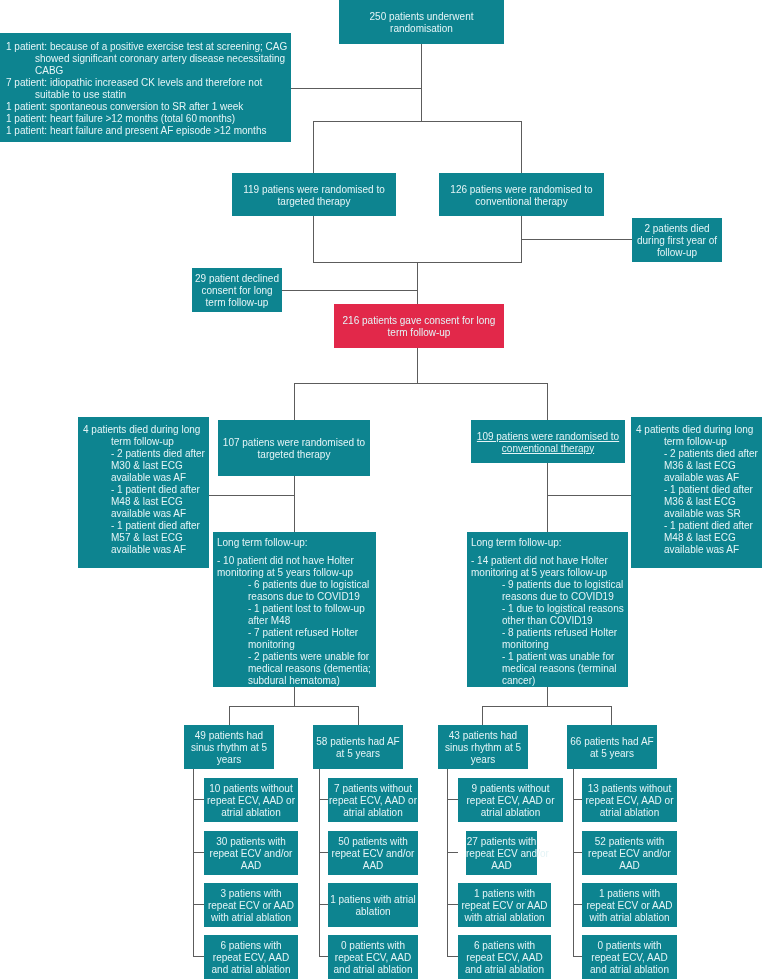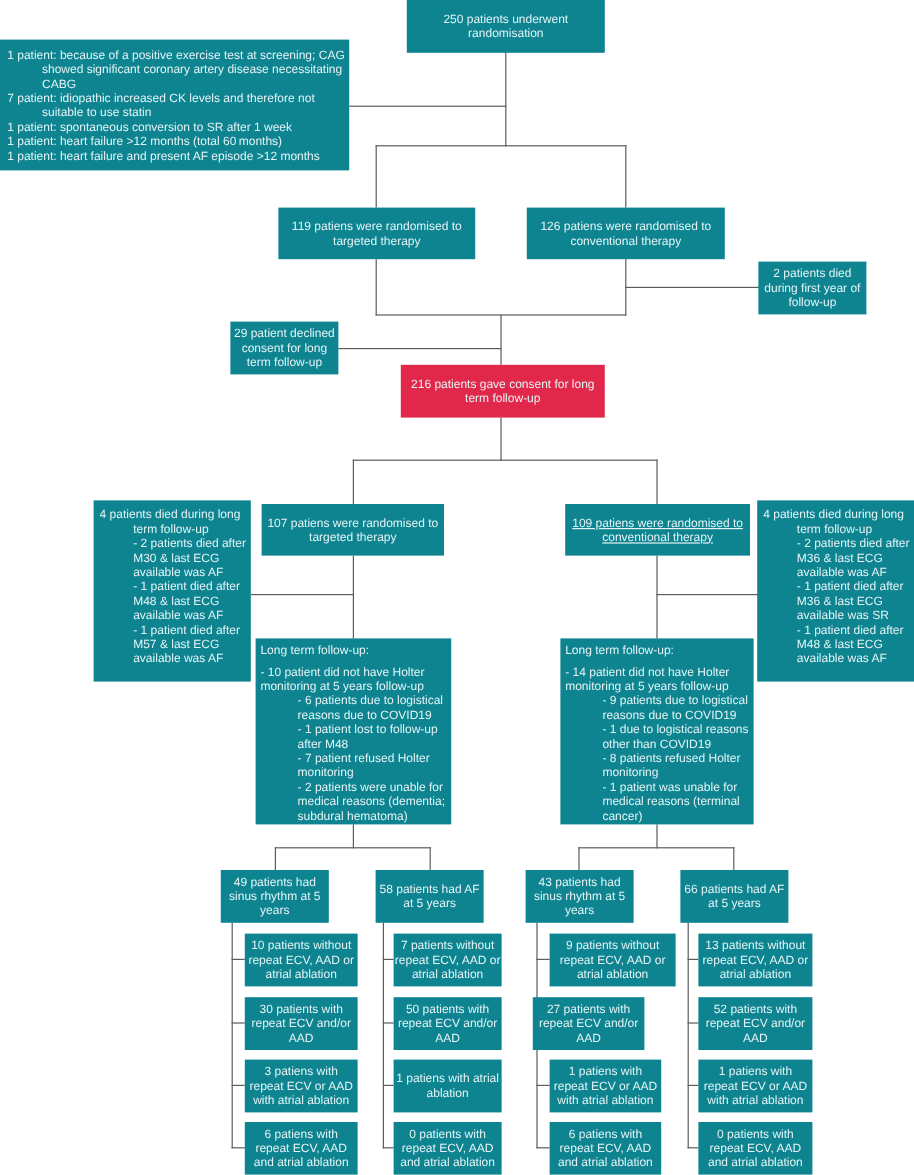"107 patiens were randomised to" div.node { height: 43px -> 56px }
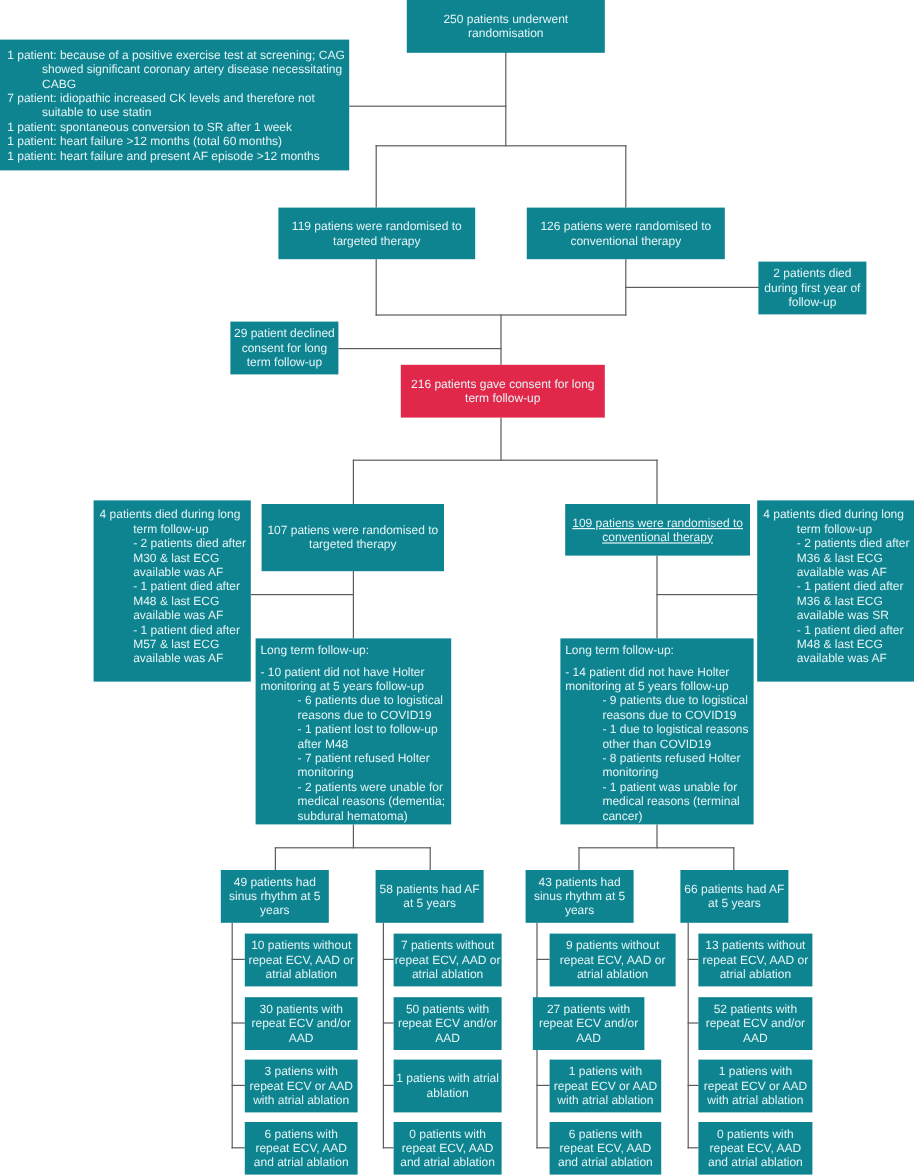"27 patients with" div.node { left: 444px -> 466px; width: 93px -> 71px }
